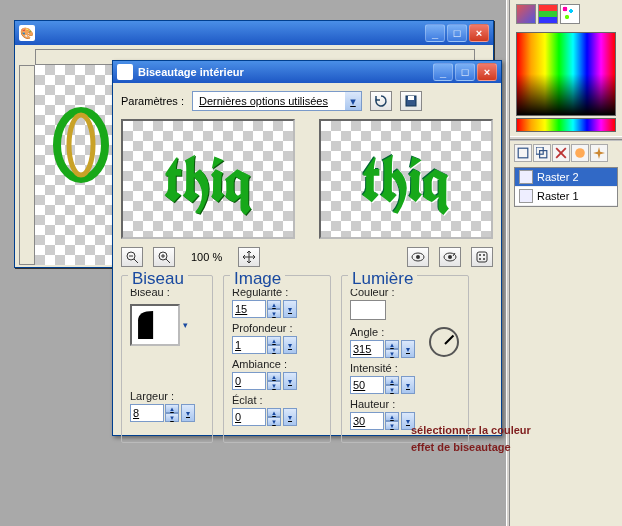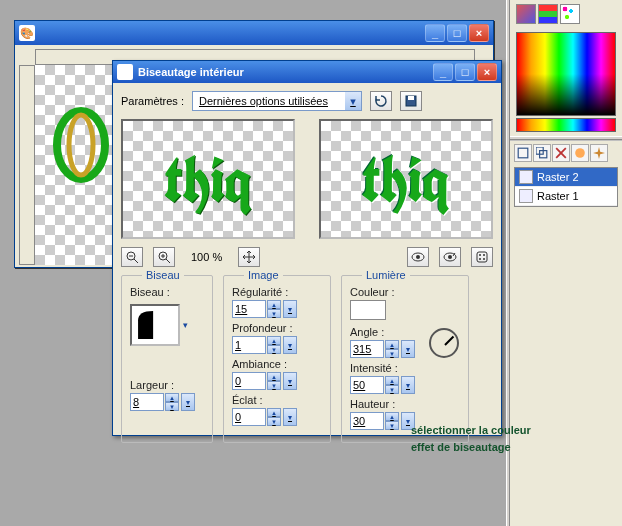"Biseau" .group .gtitle { font-size: 11px -> 17px; left: 20px -> 6px }
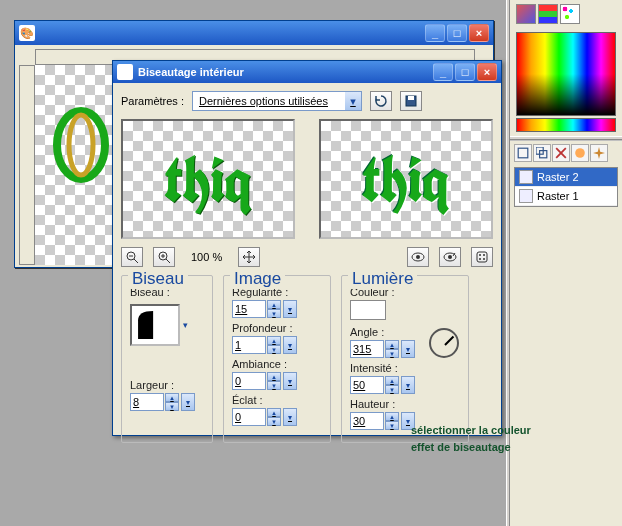"Angle :" div.field { align-items: flex-end -> center }
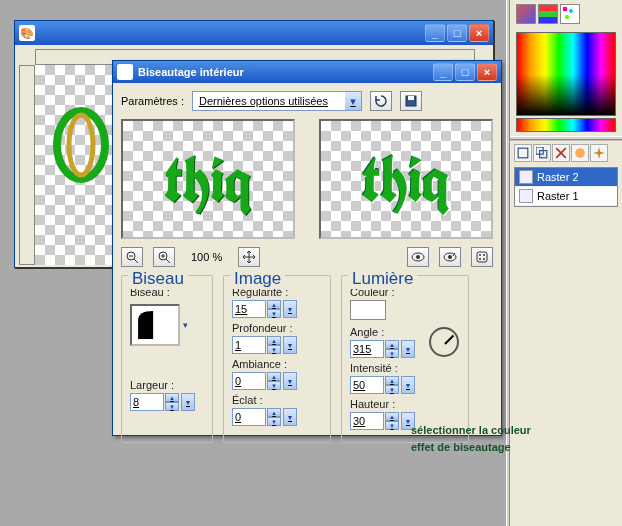"Largeur :" div.field { margin-top: 29px -> 40px }
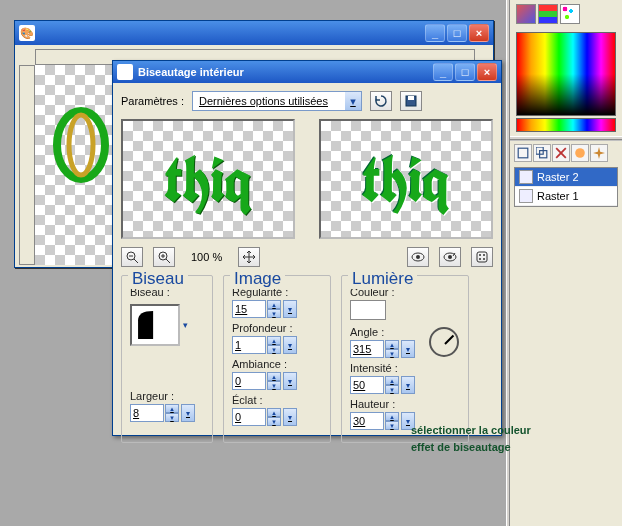"sélectionner la couleur" .annotation { color: #14532d -> #7f1d1d }
